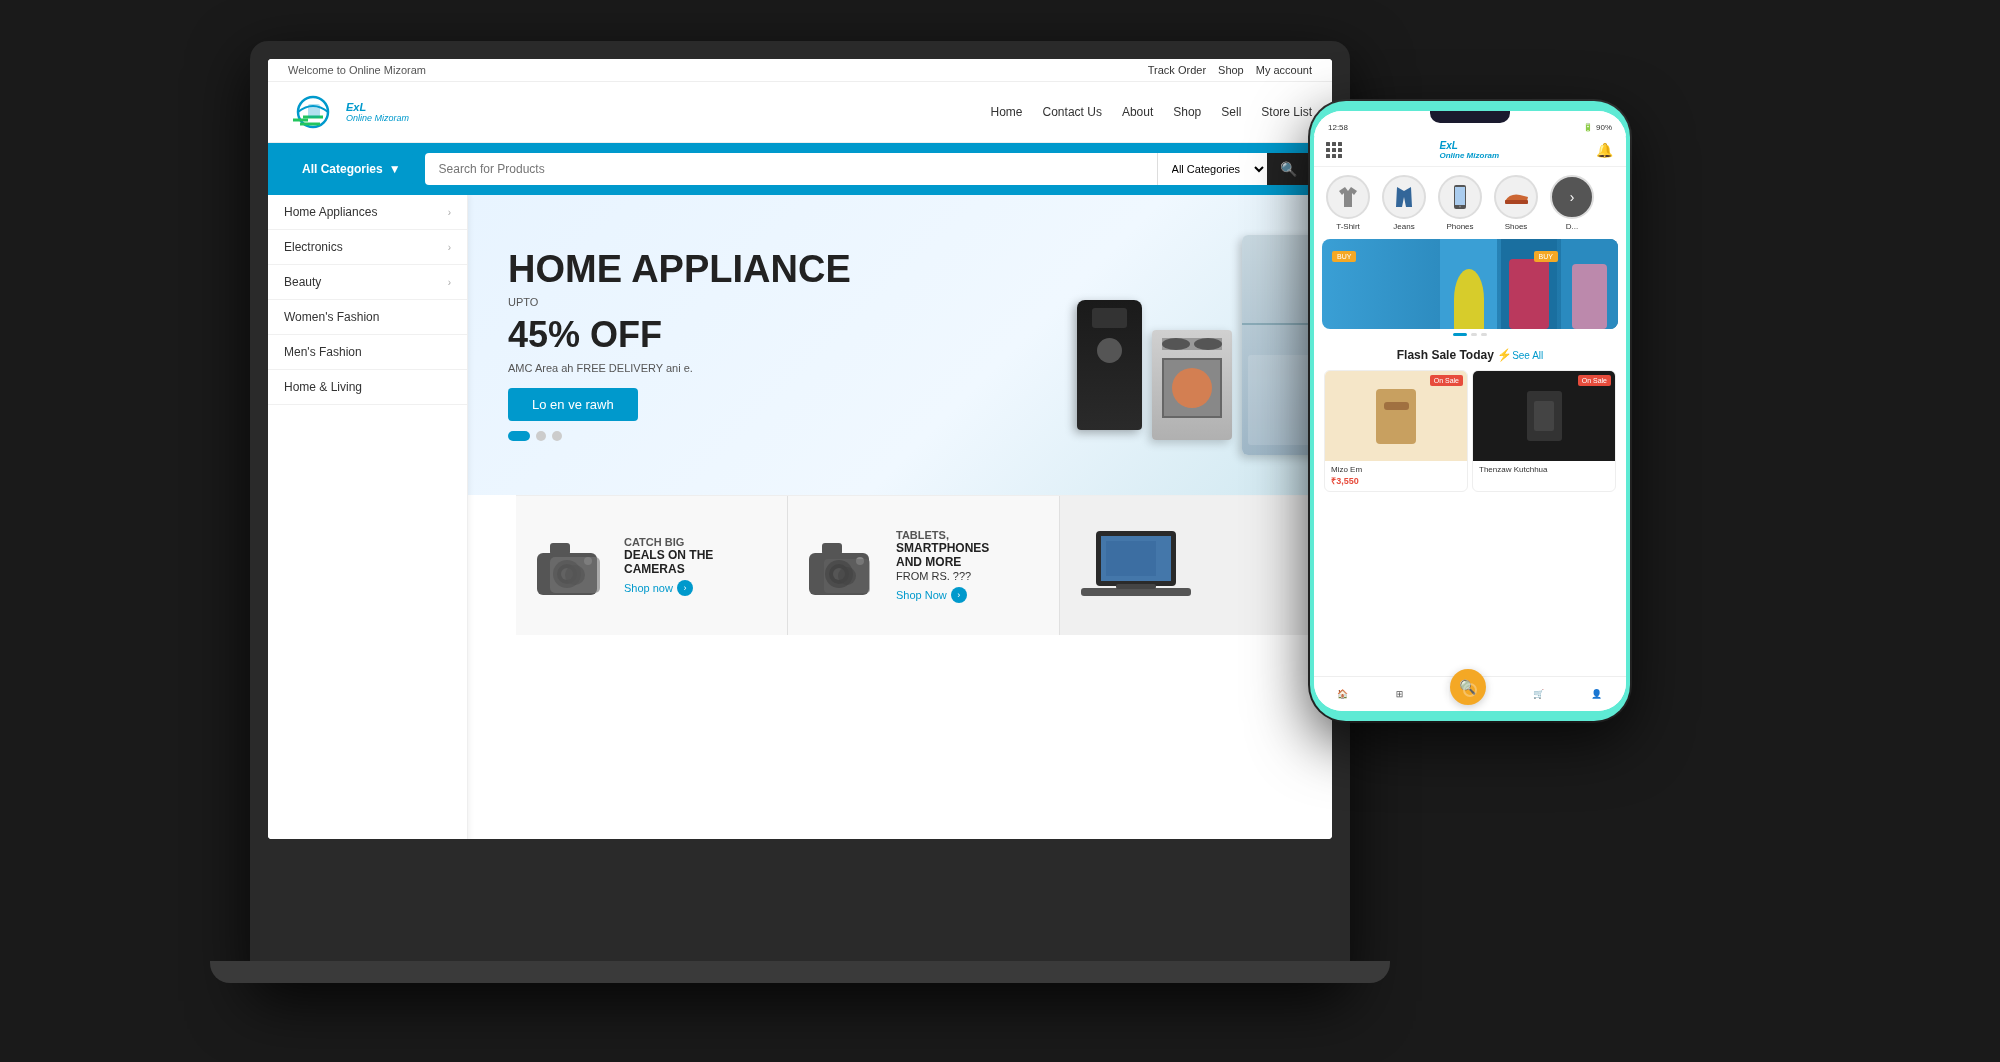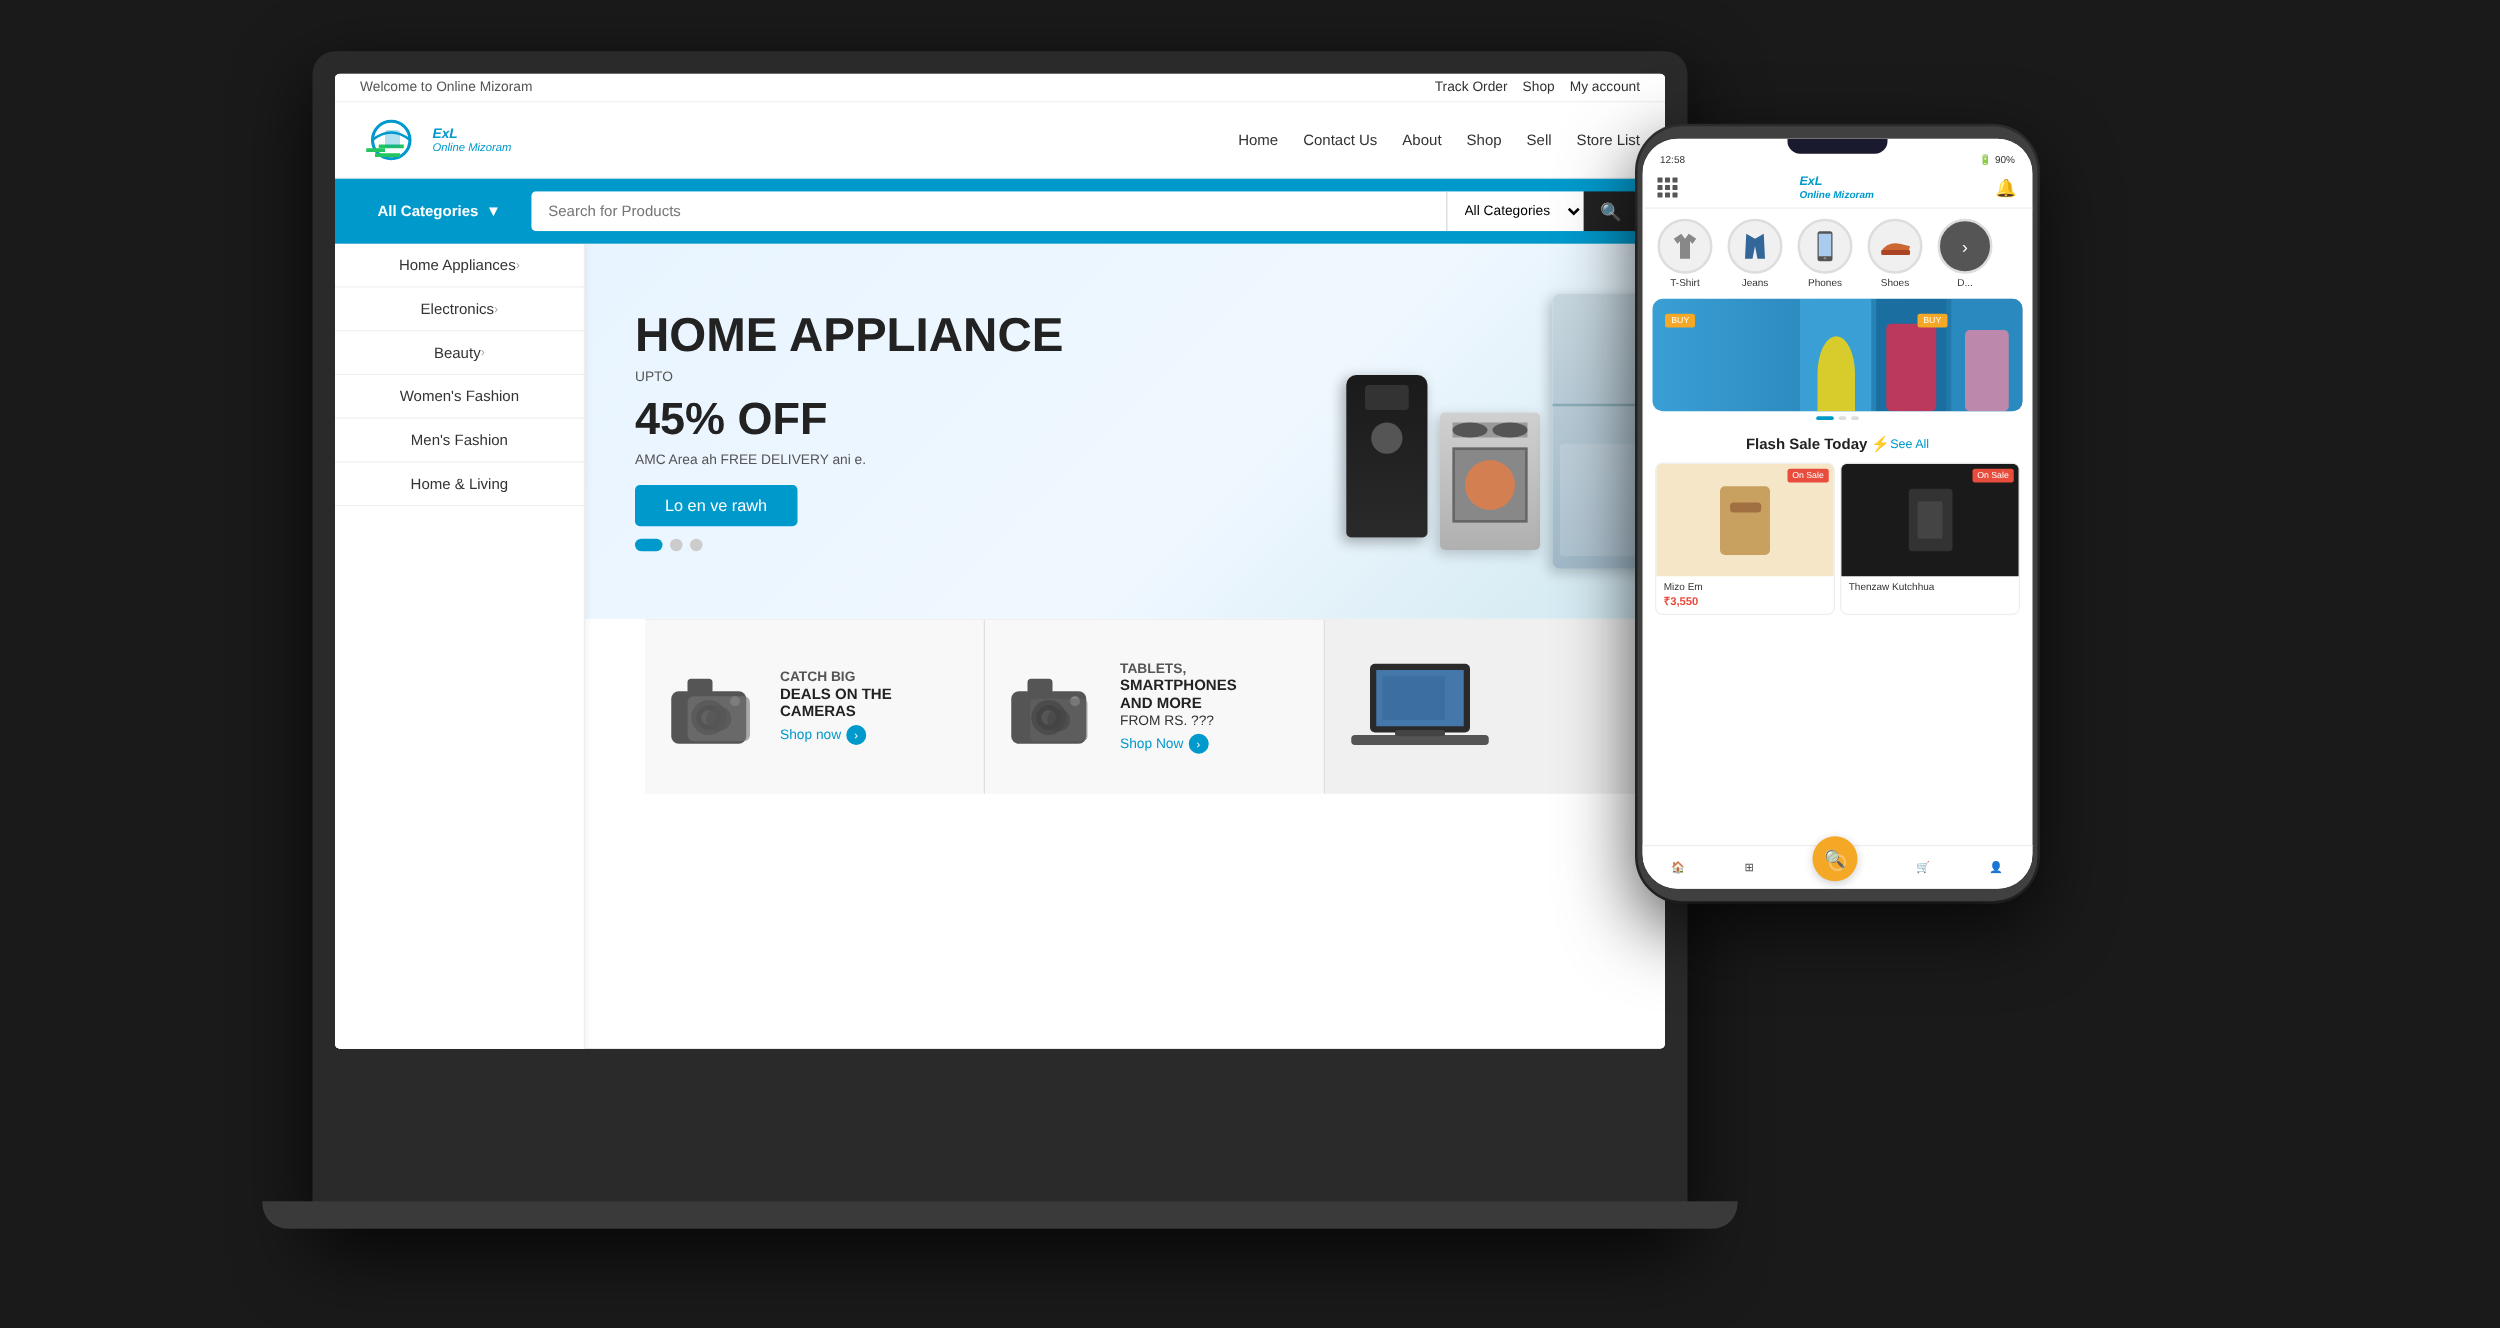"12:58" .phone-body { background: #404040 -> #5eead4 }
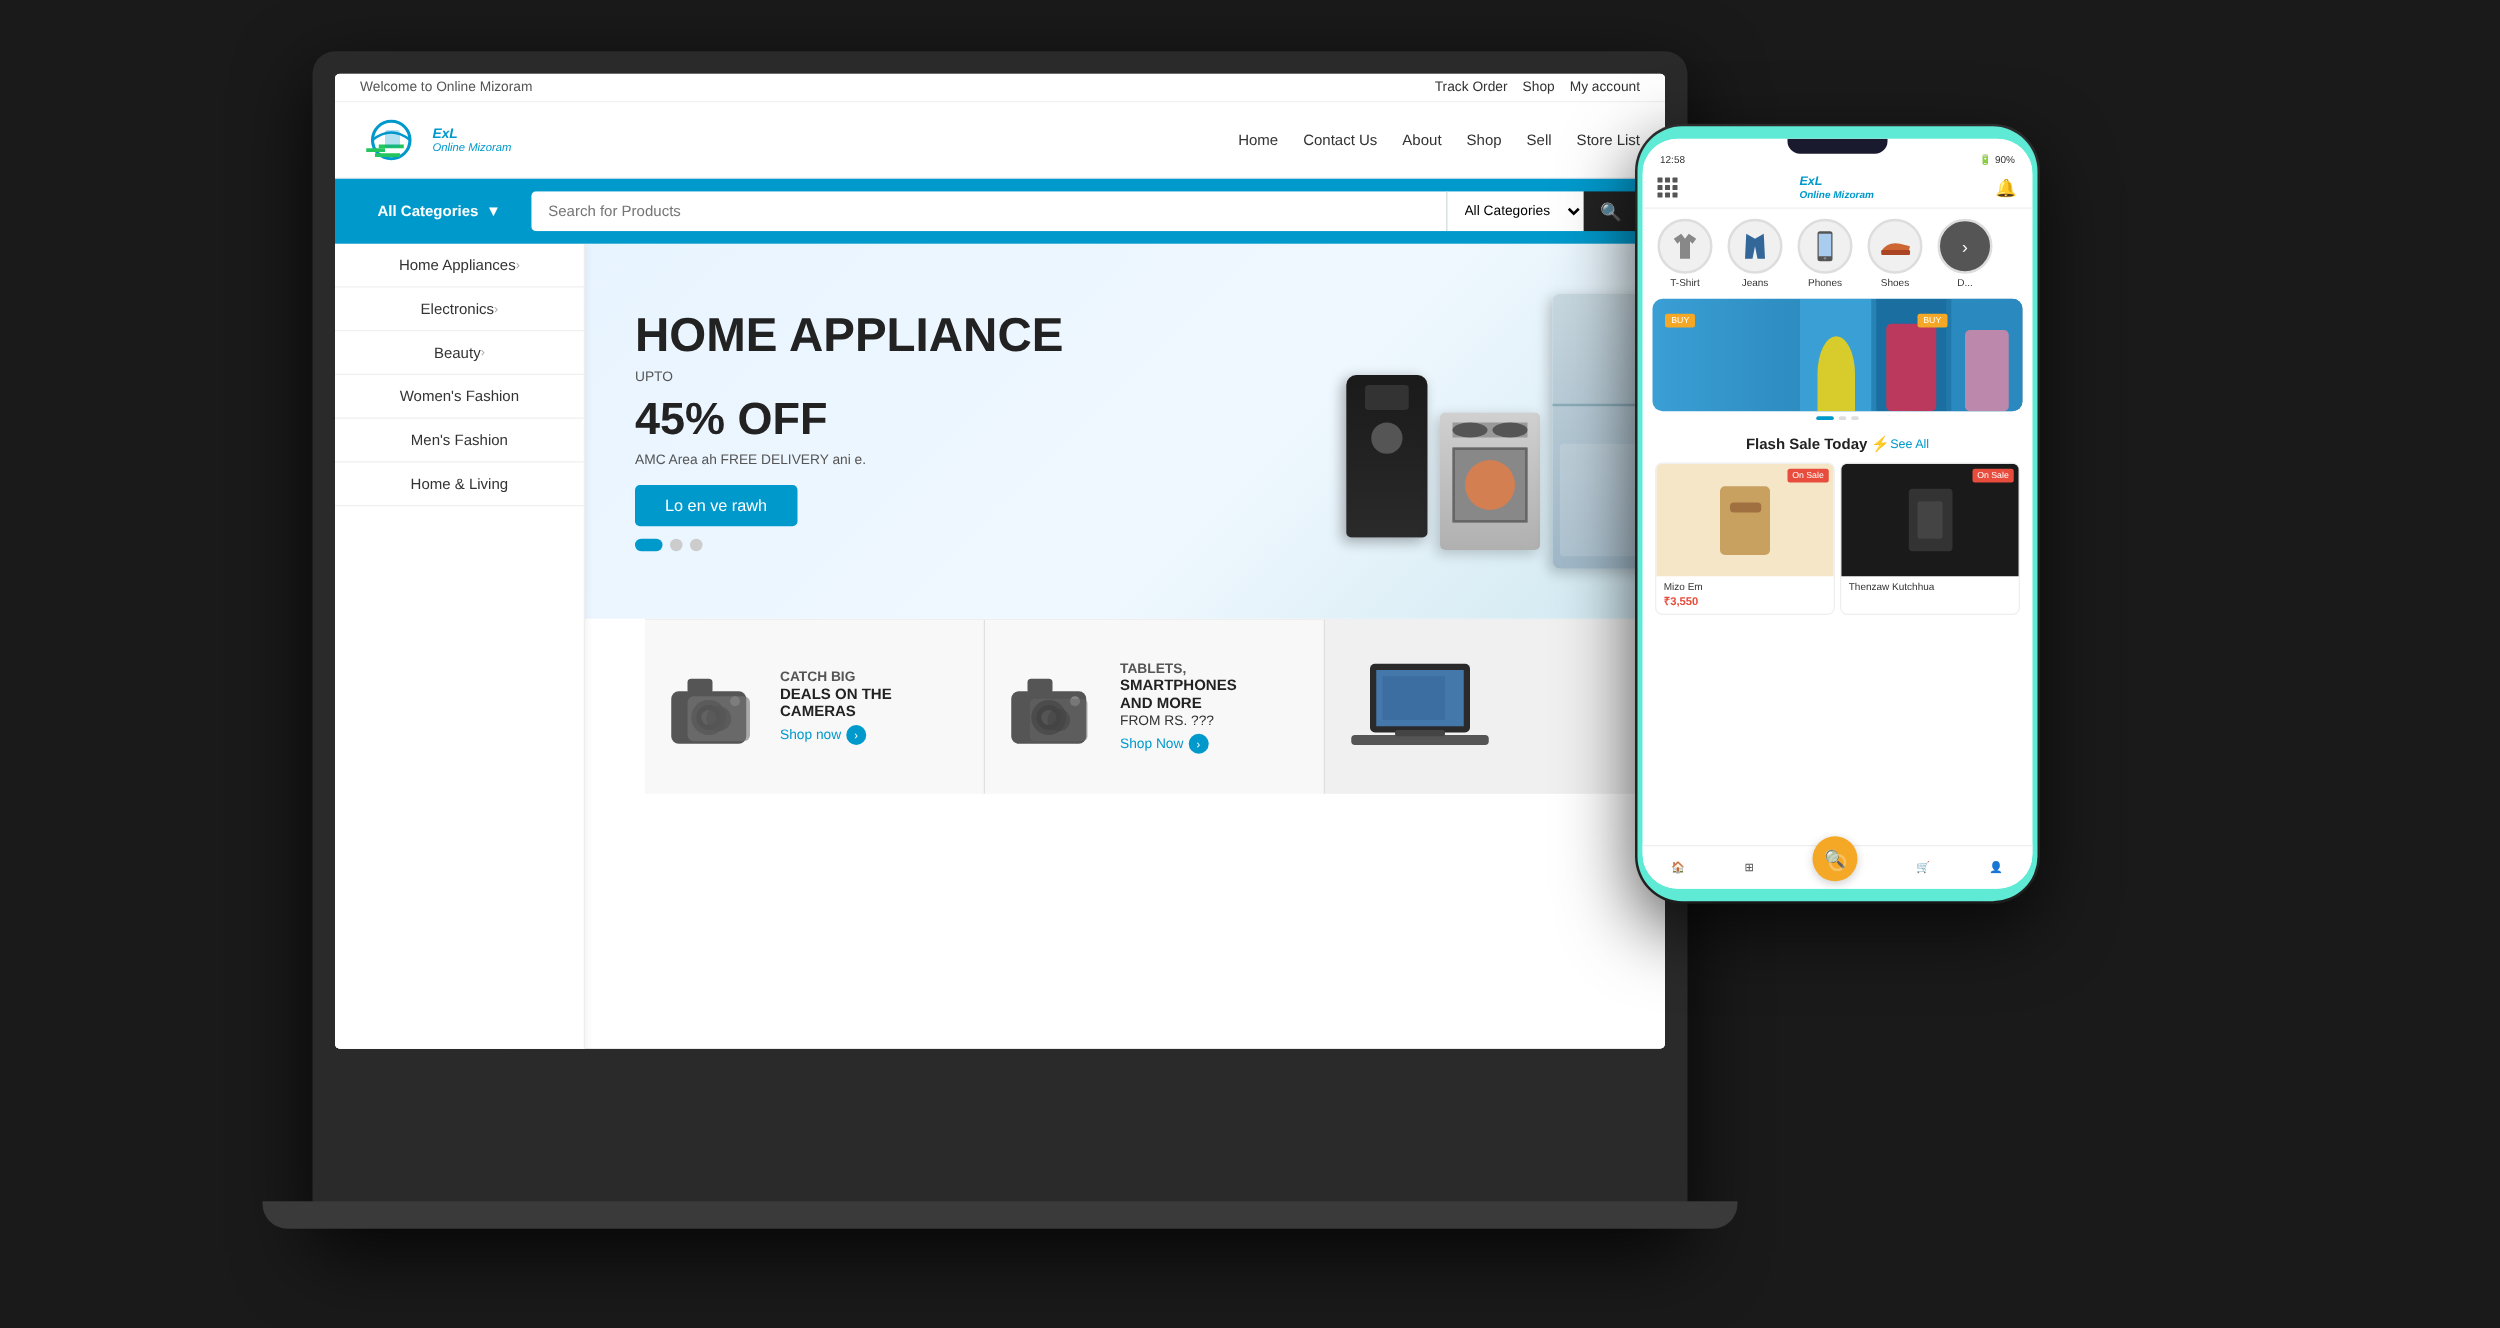"Home Appliances" .sidebar-item { justify-content: center -> space-between }
